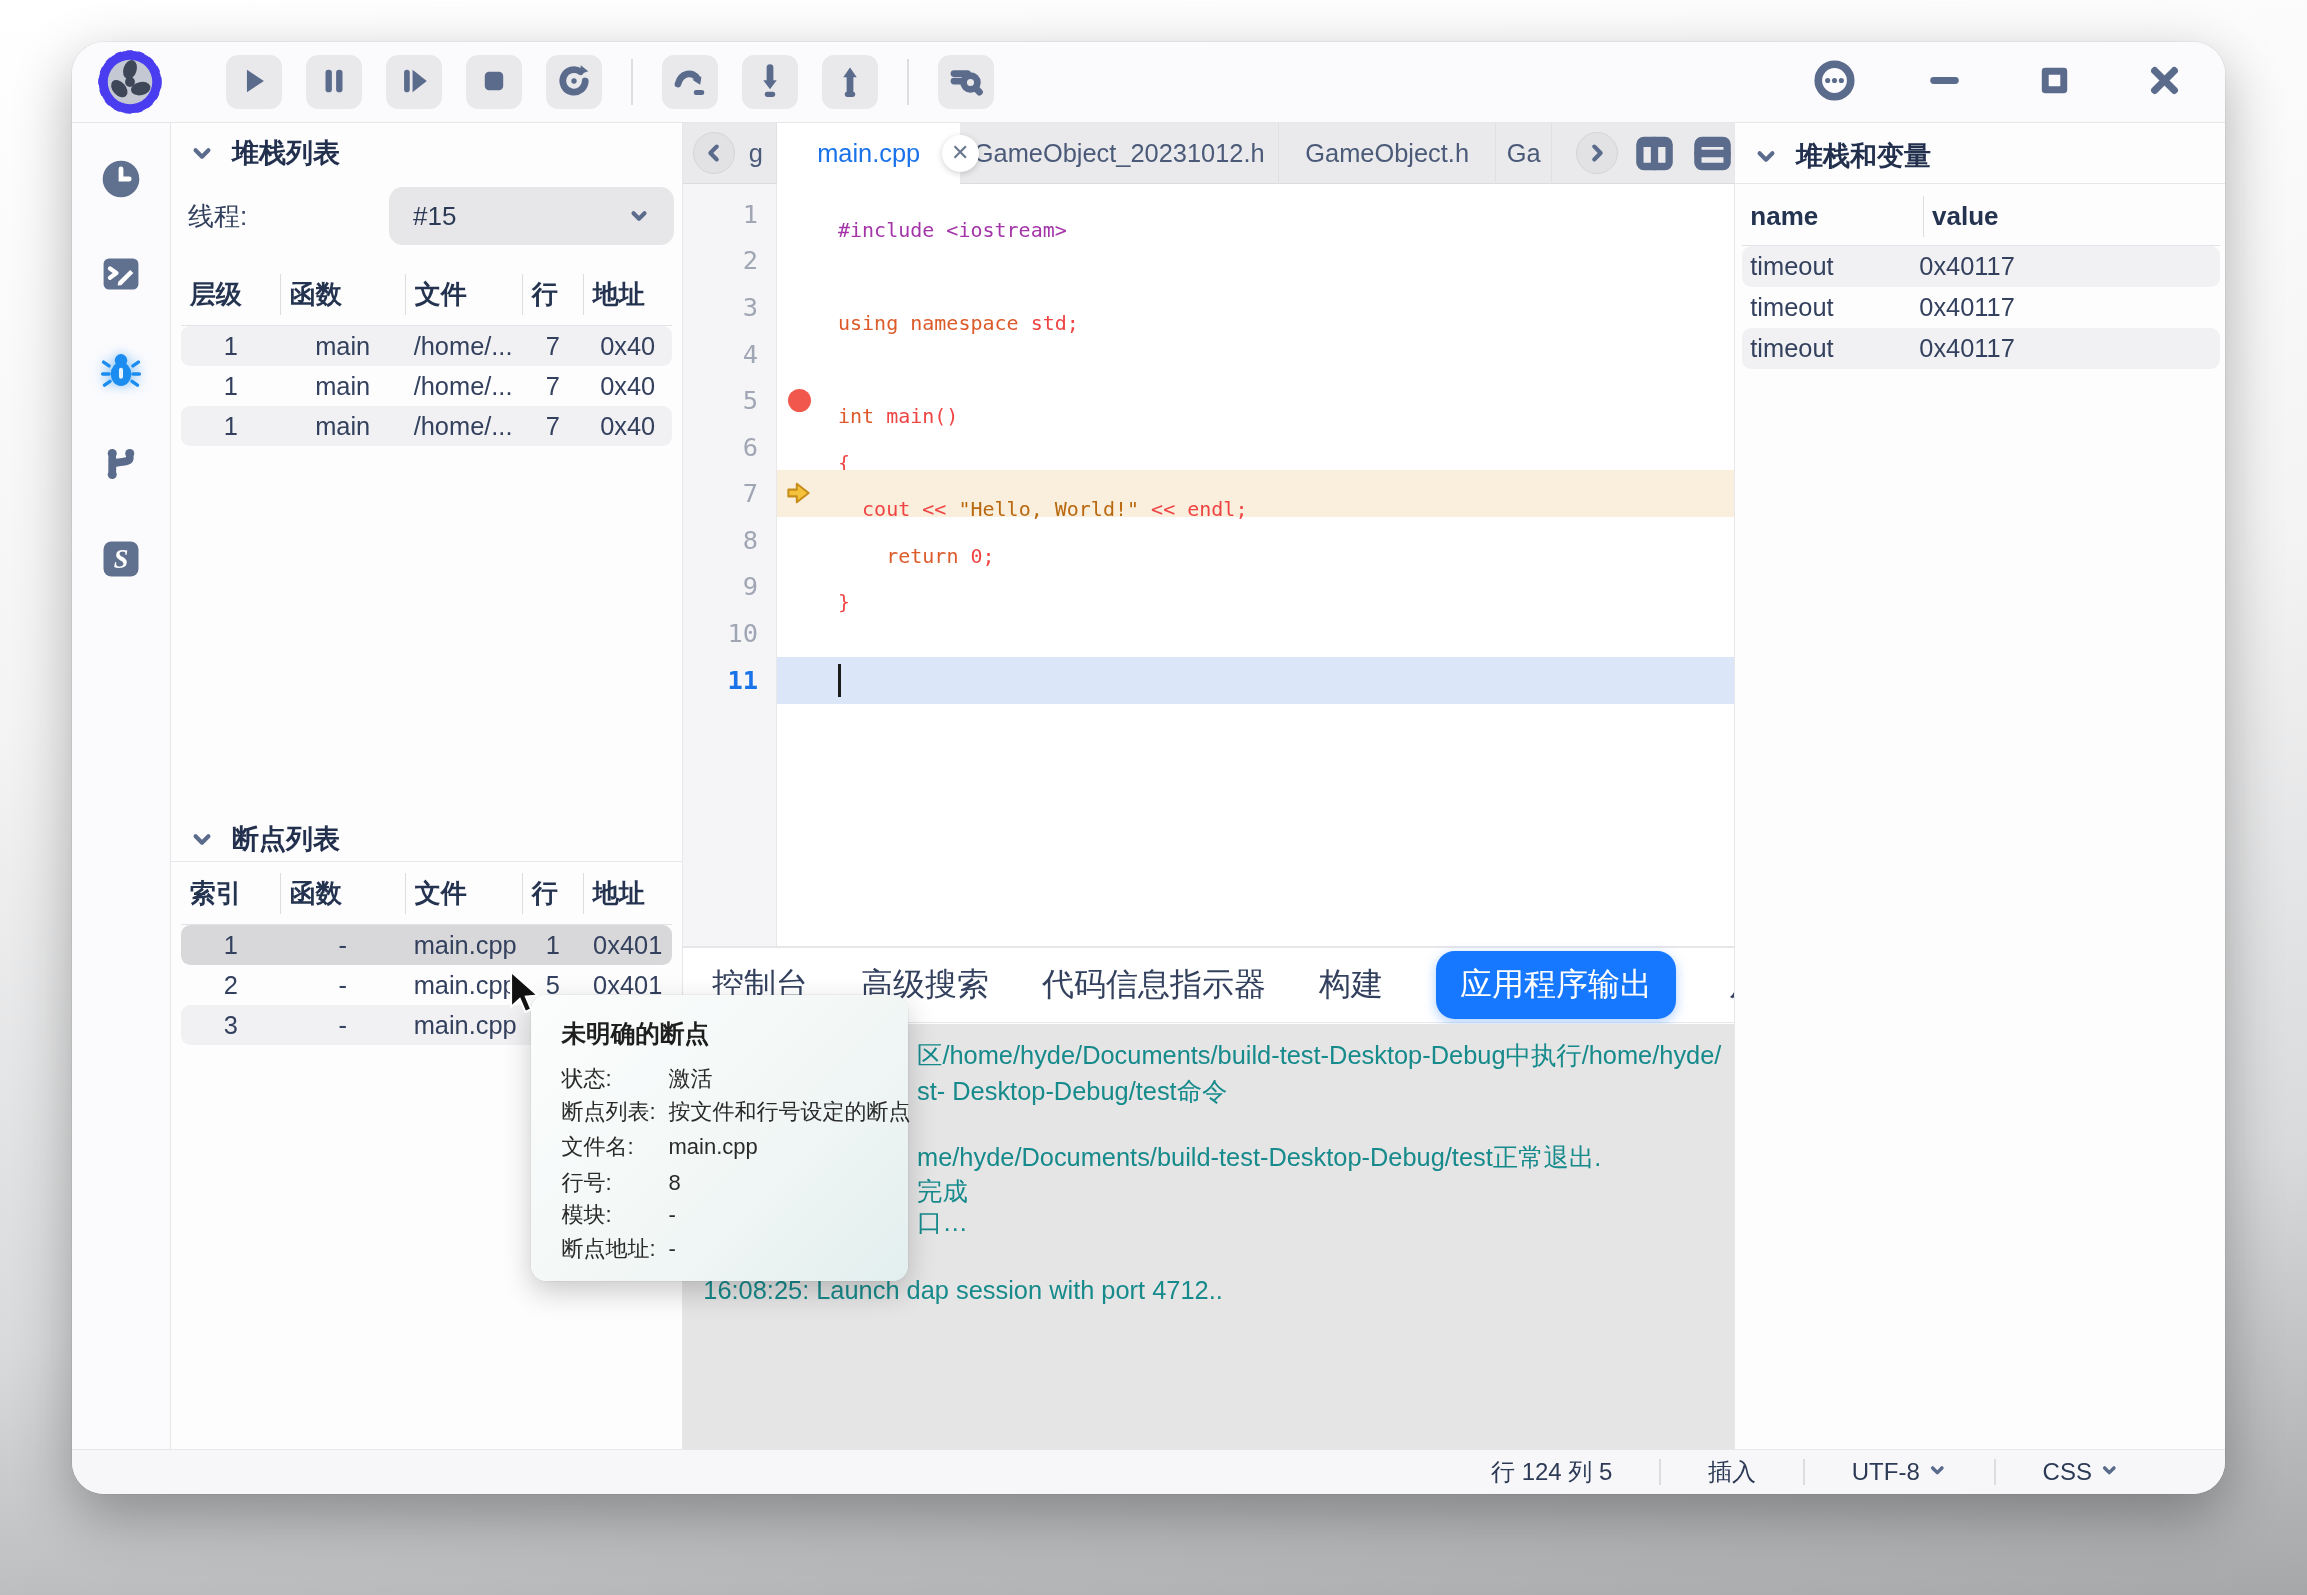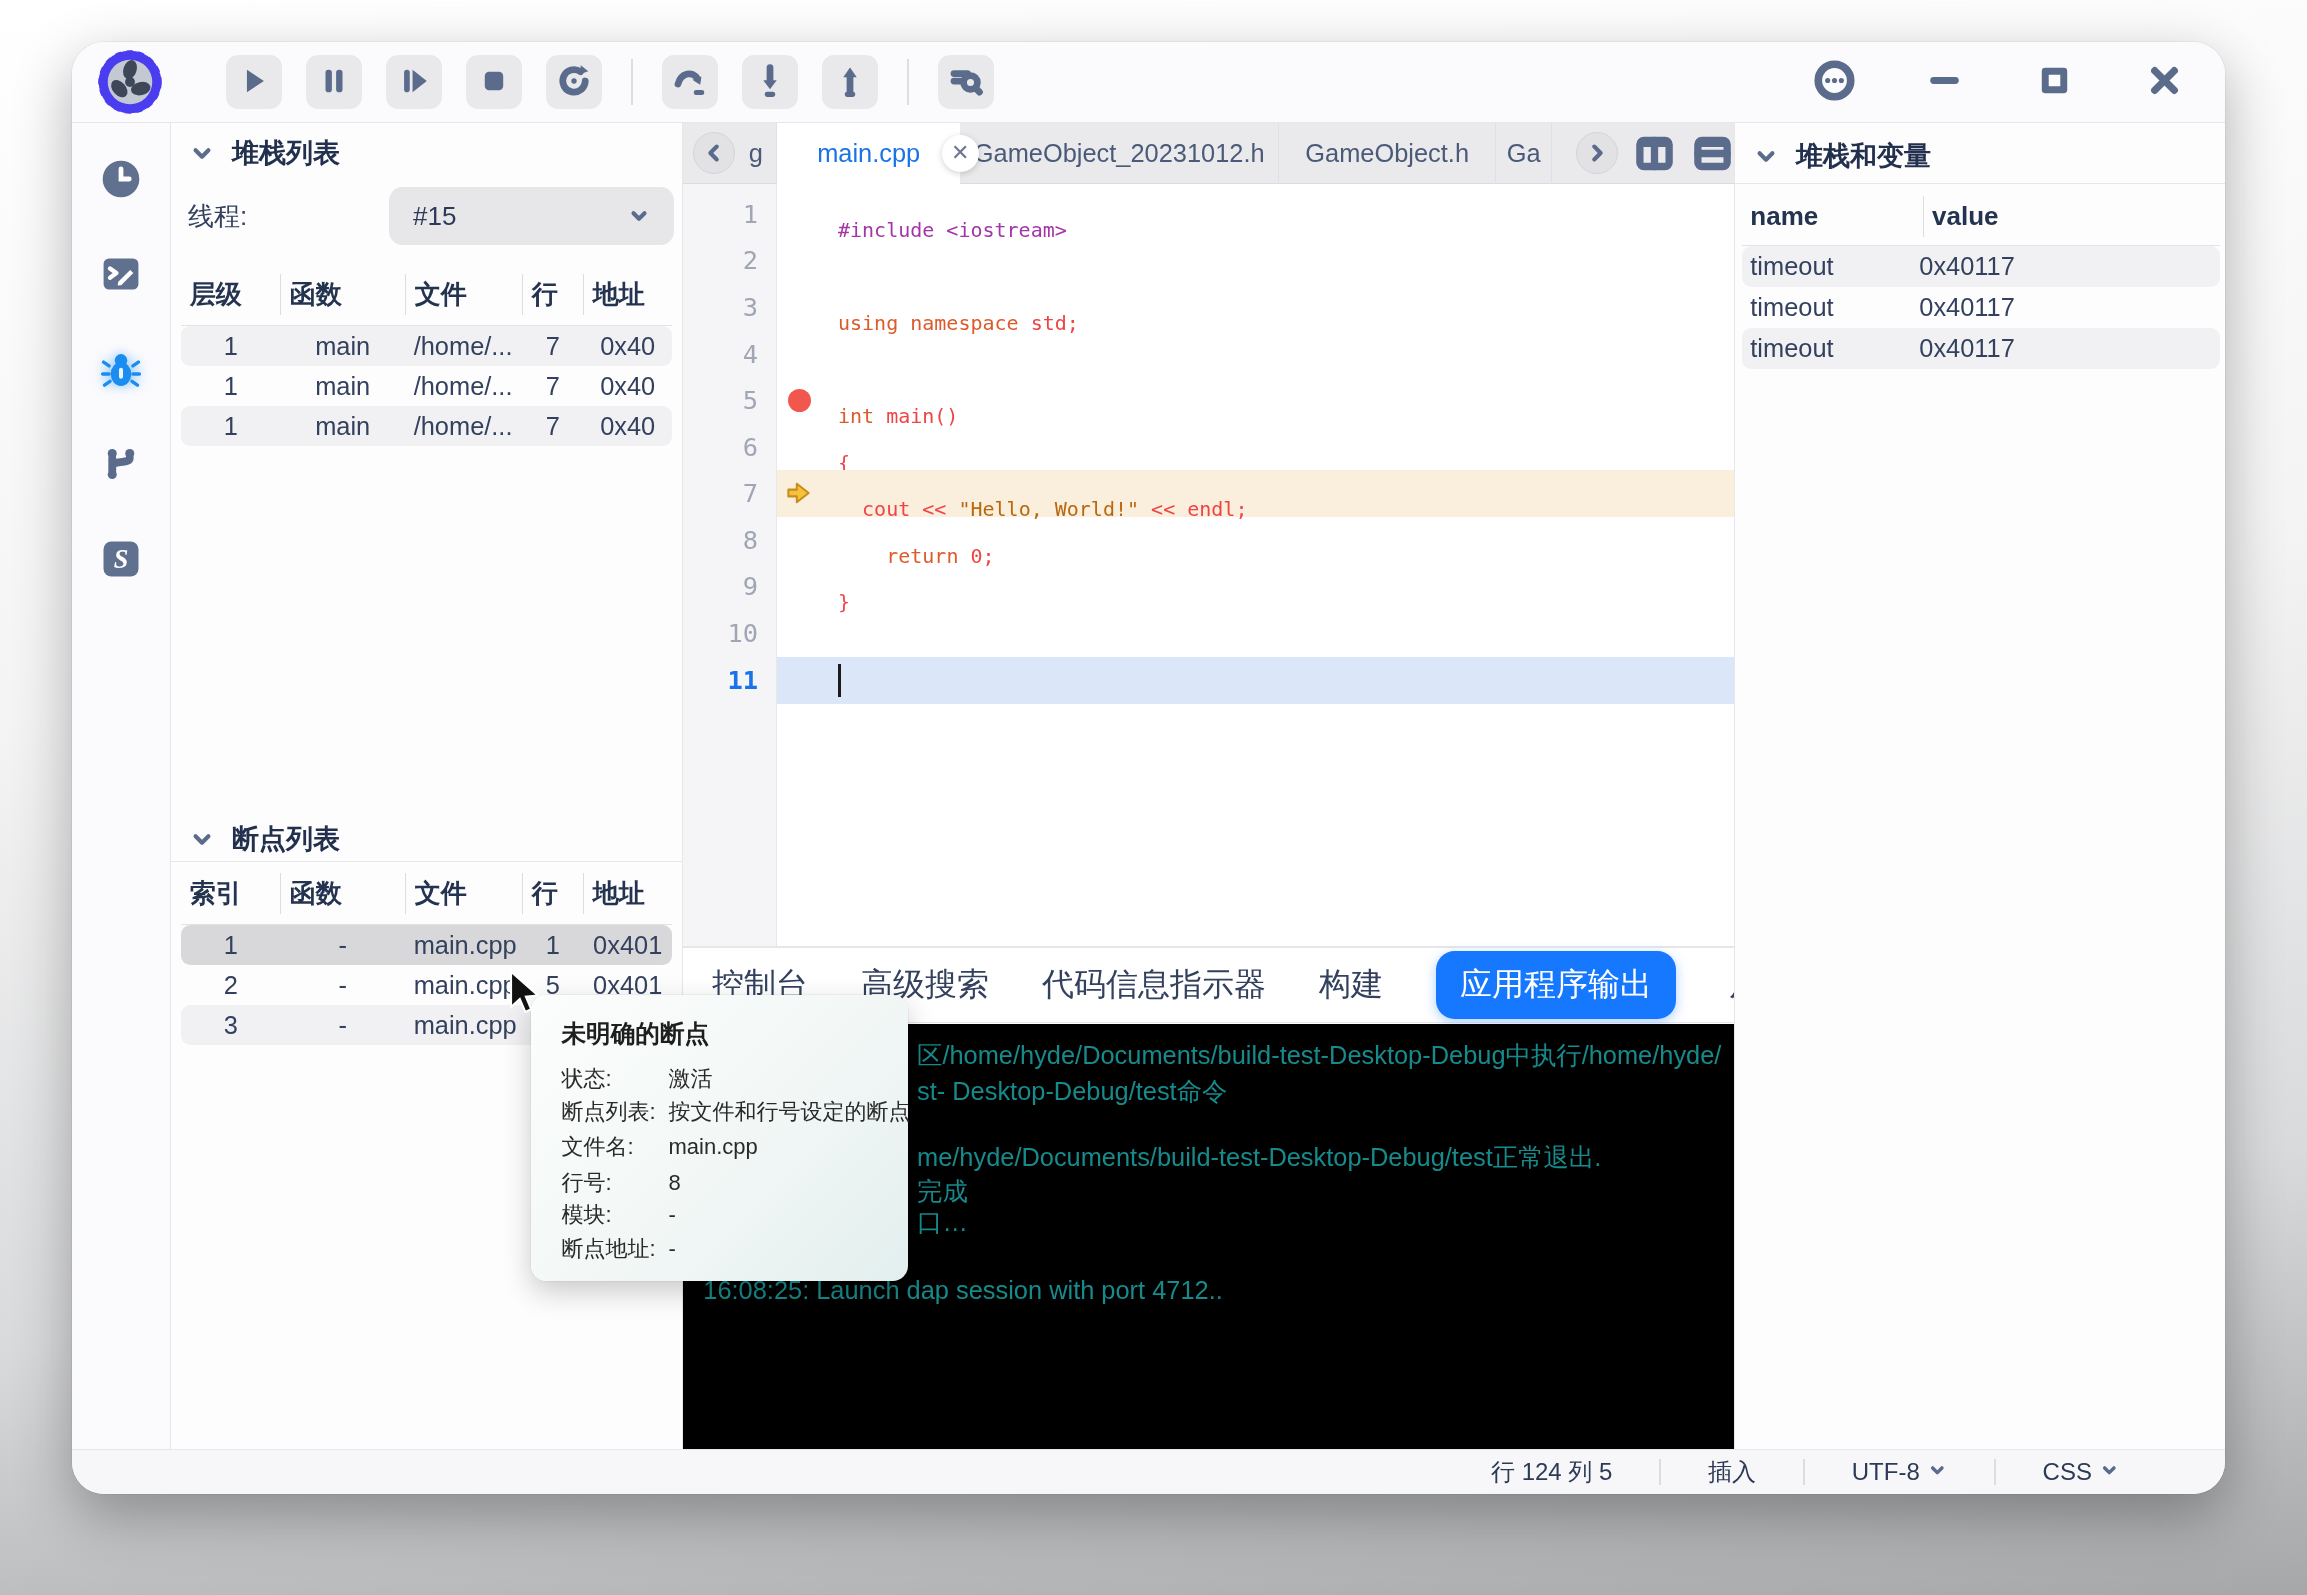"区/home/hyde/Documents/build-test-Desktop" #output-area { background: #000000 -> #e5e5e5 }
